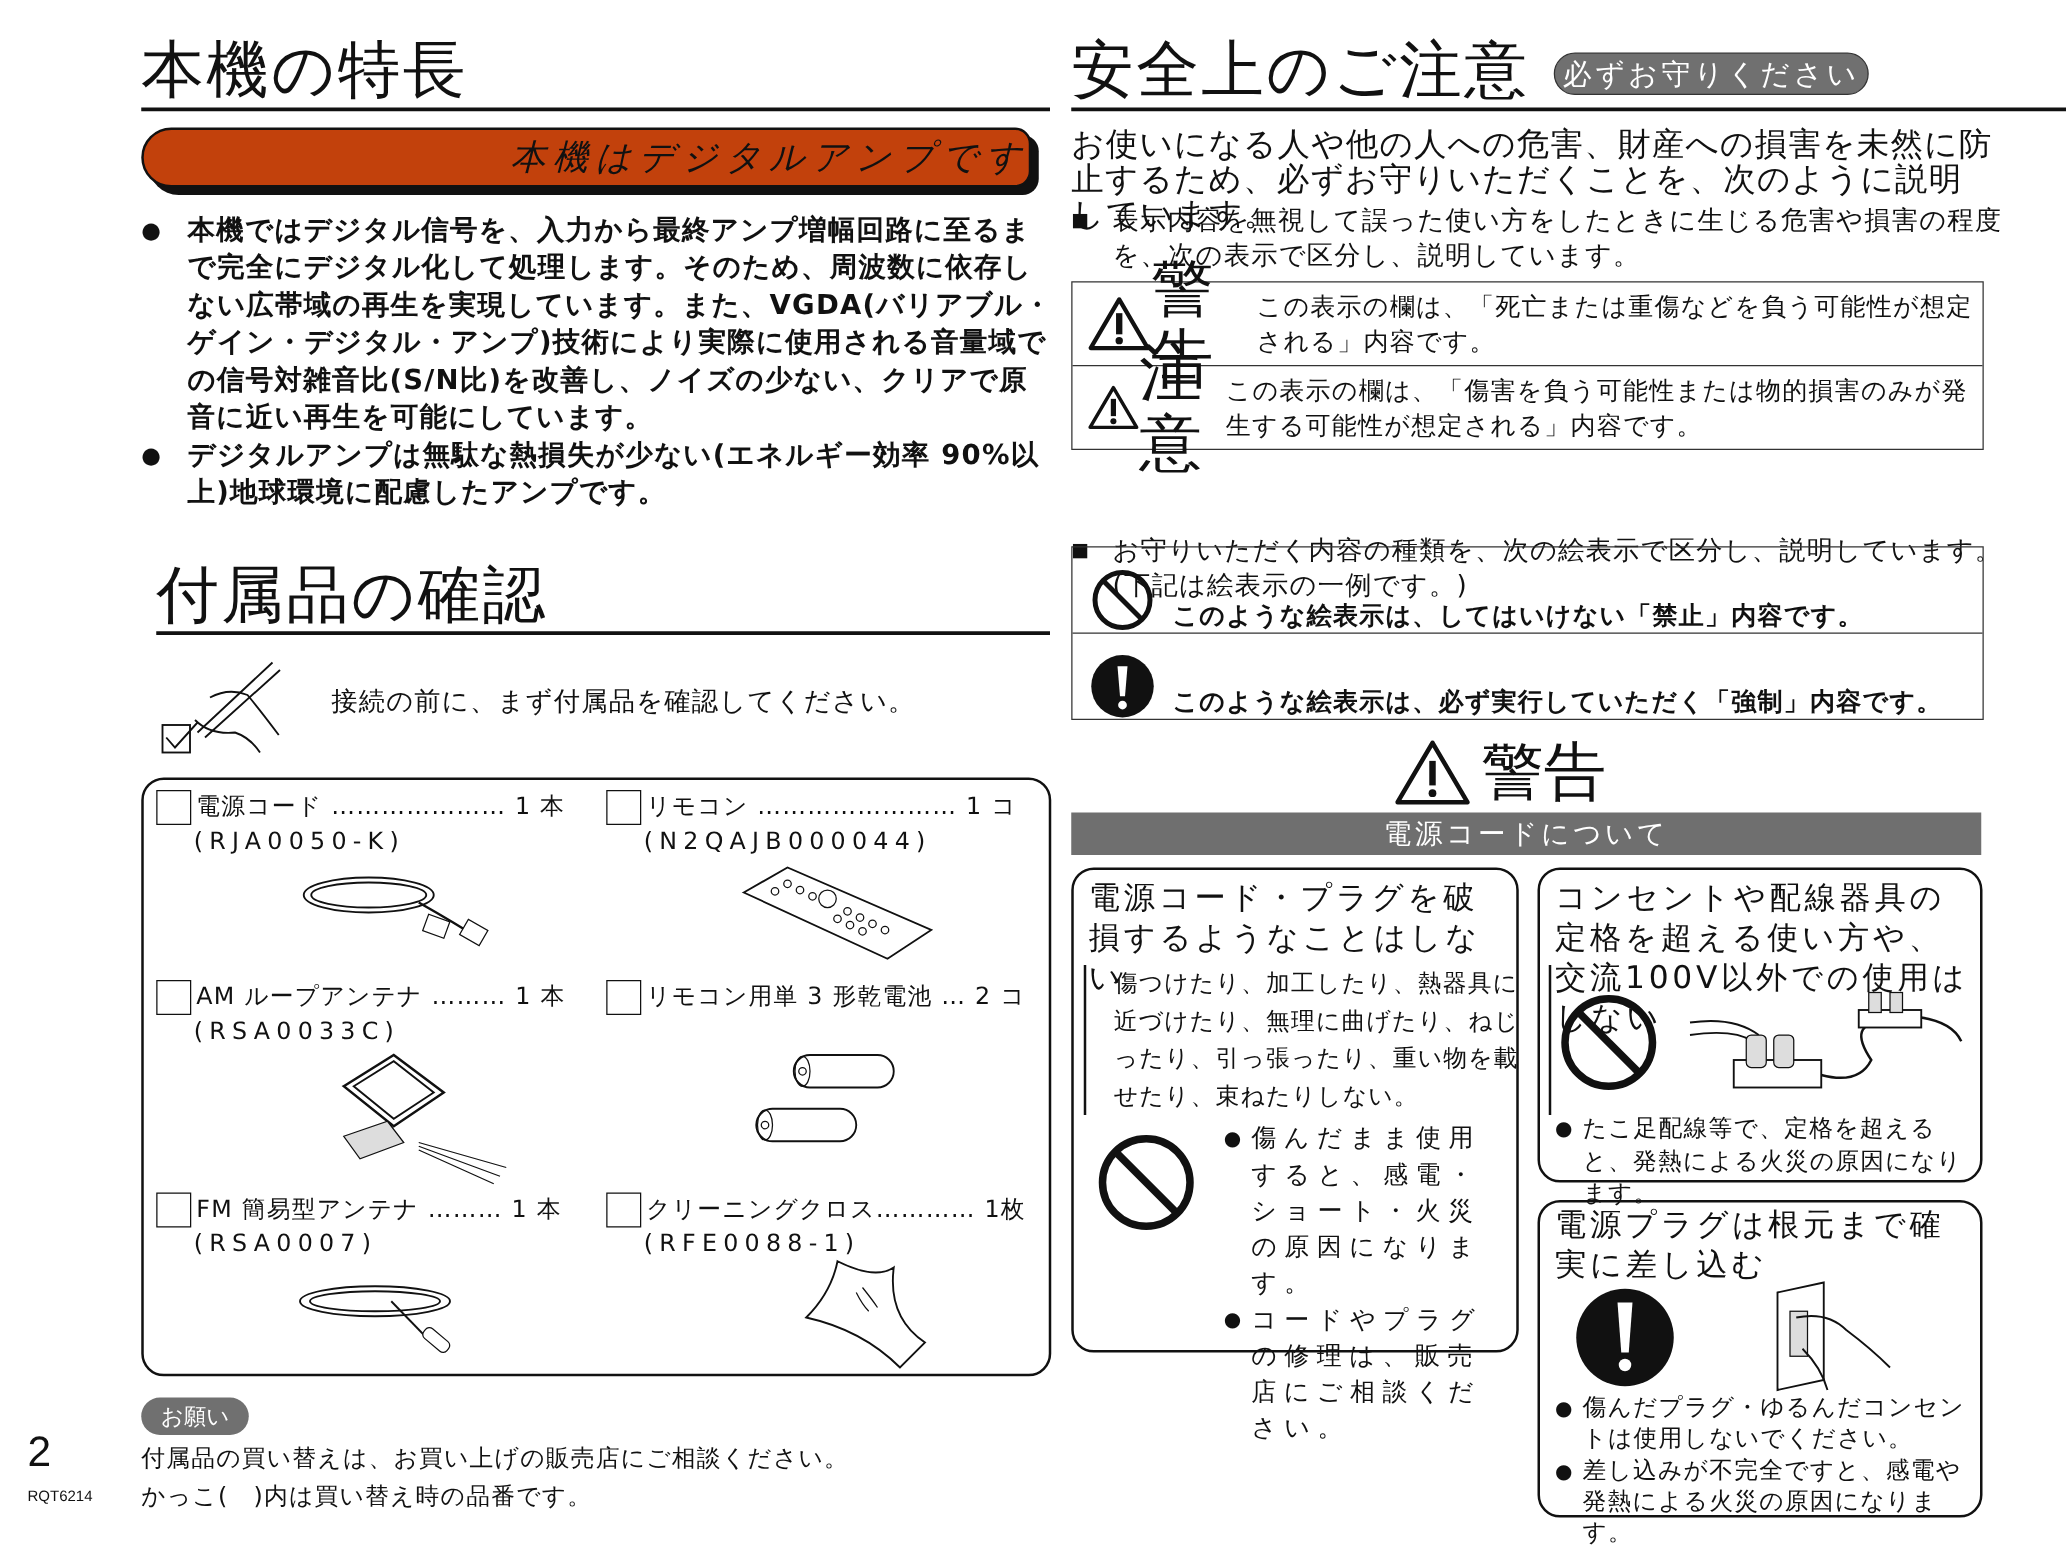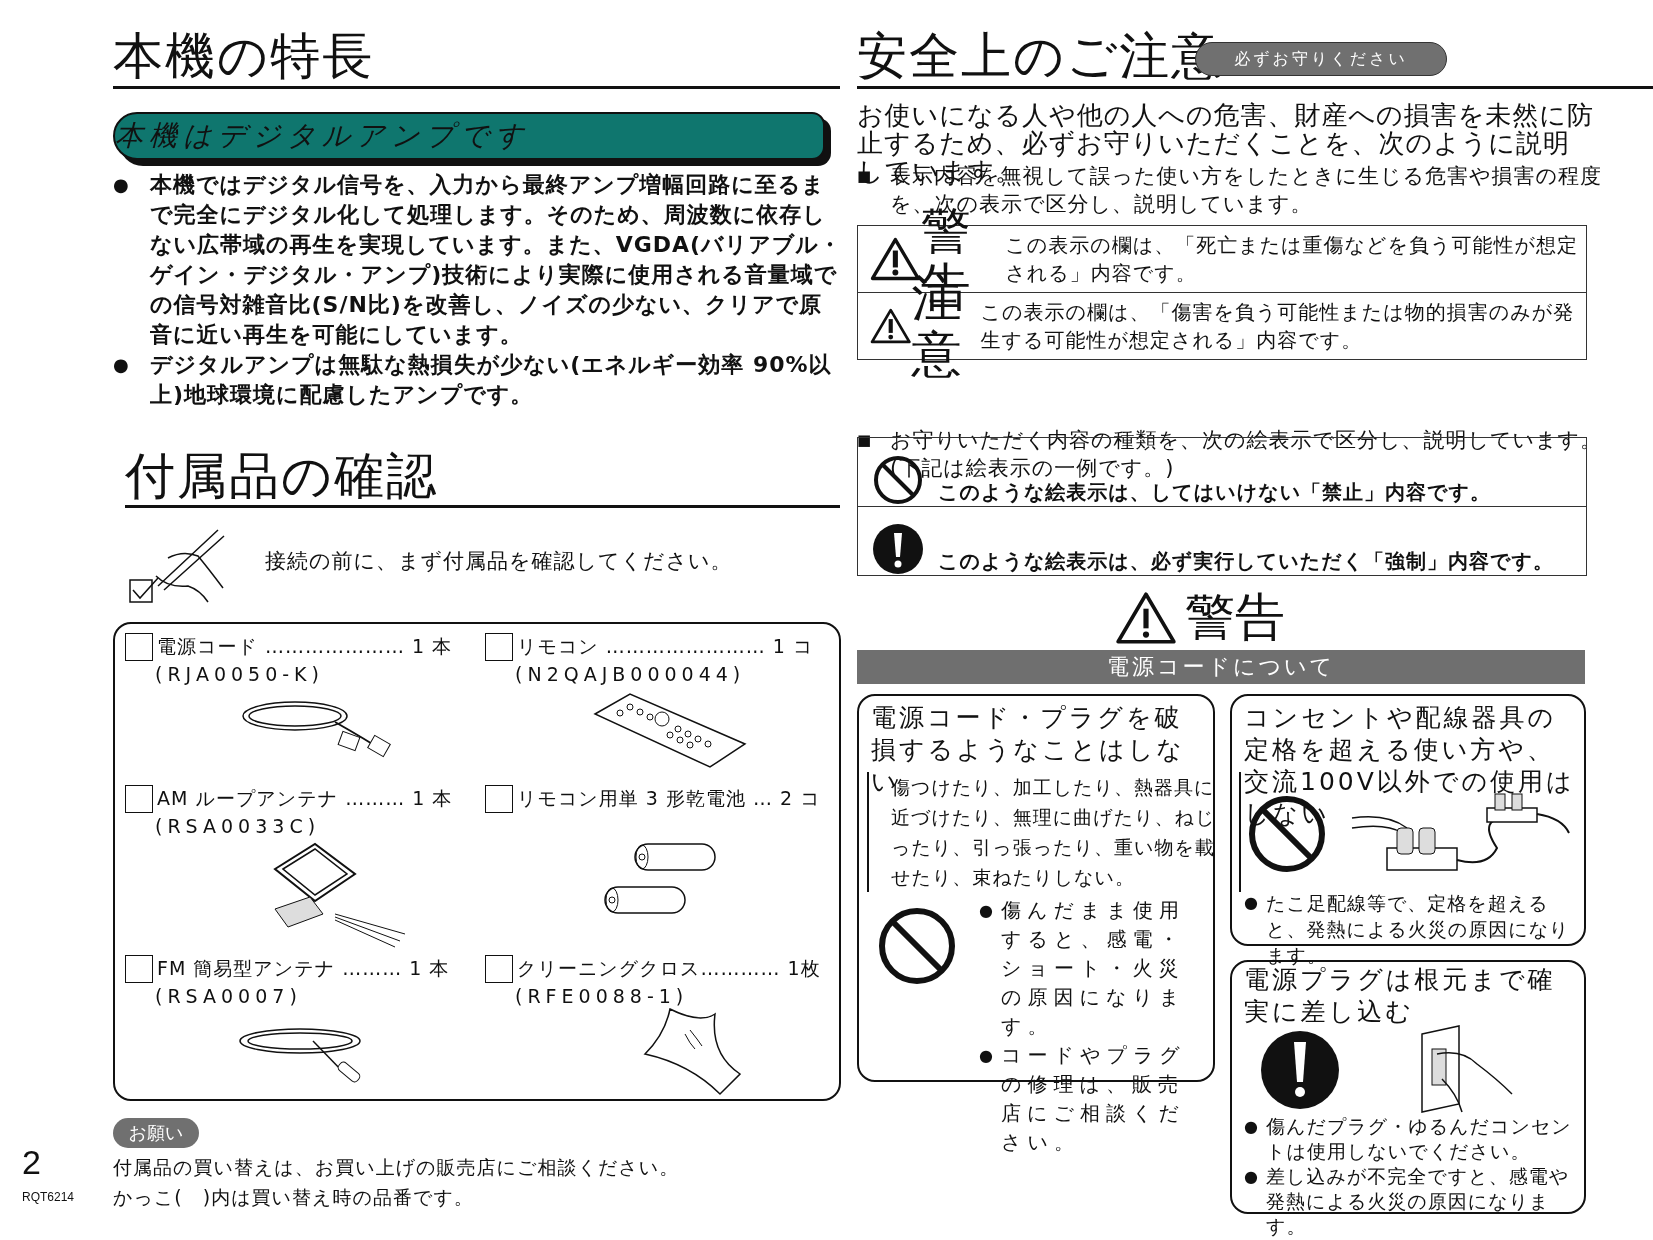"必ずお守りください" div.abs { font-size: 16px -> 23px; left: 1195px -> 1243px }
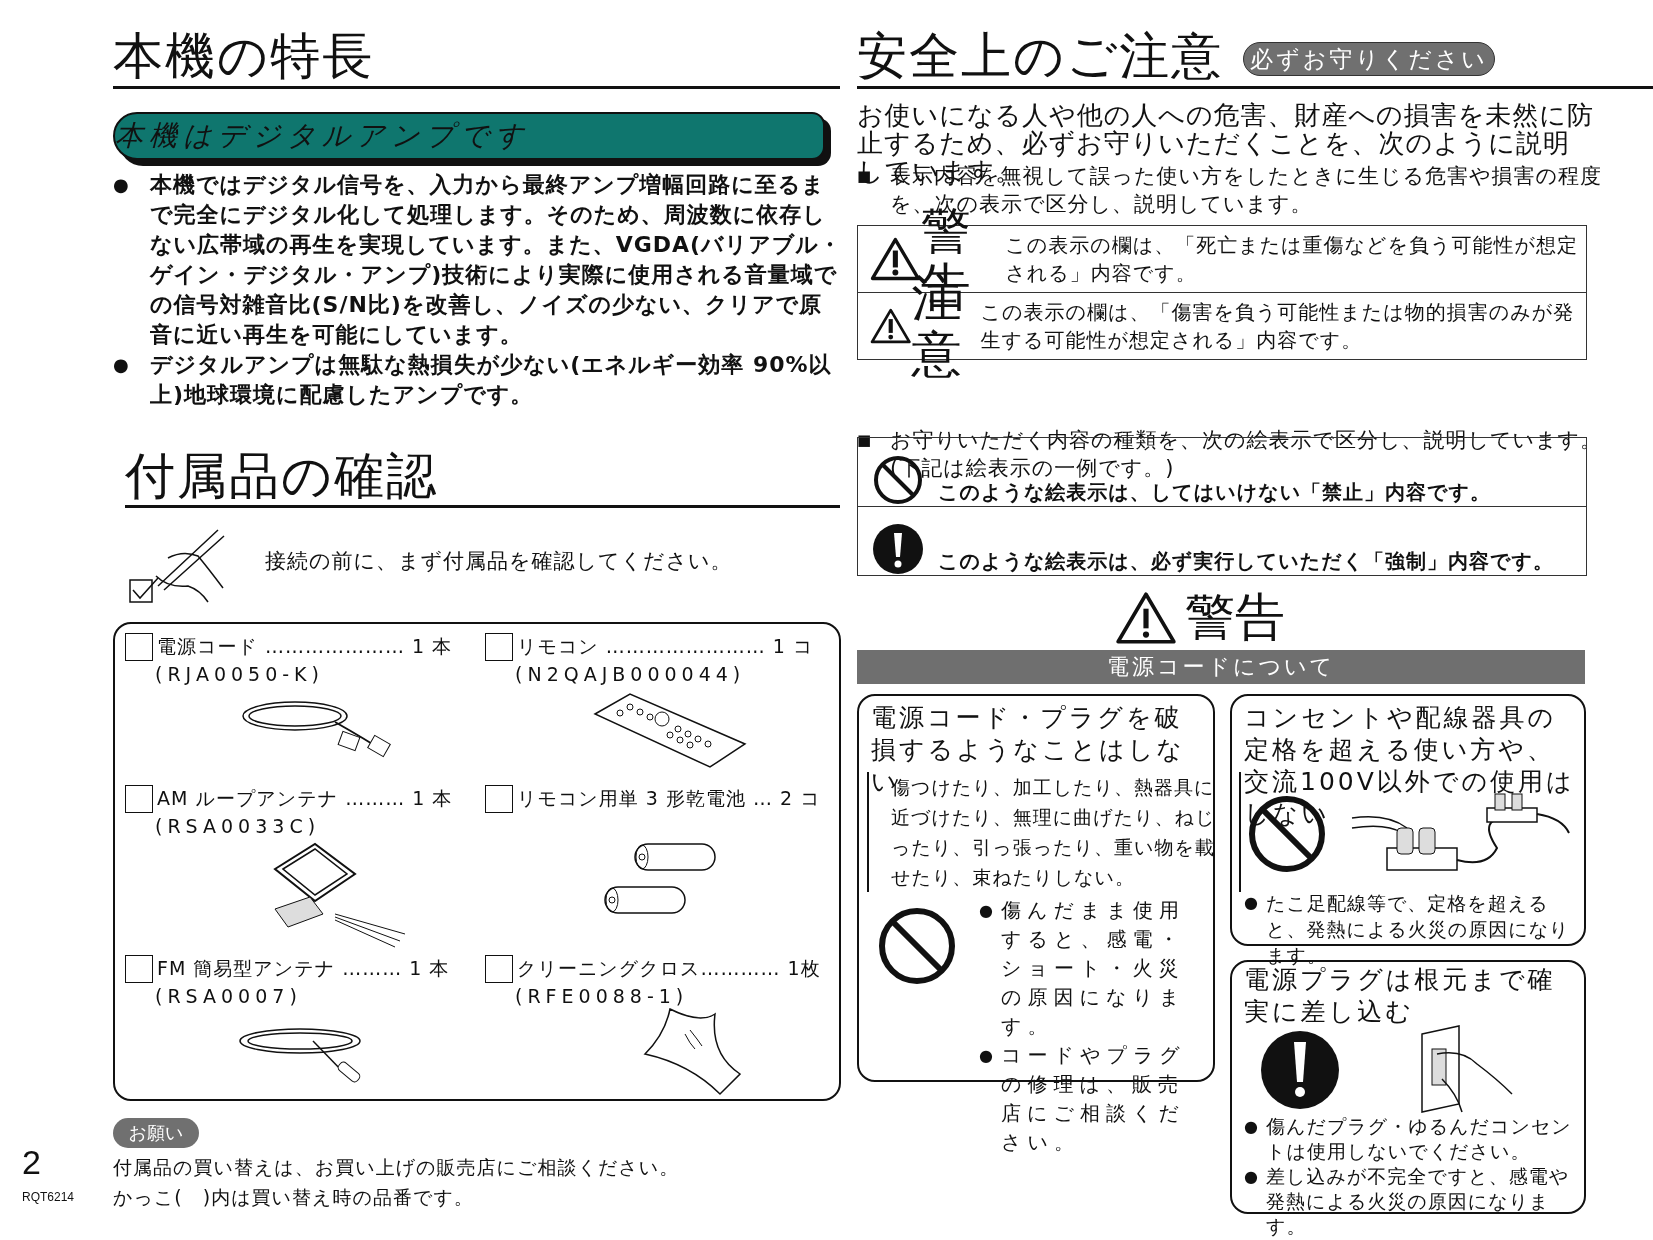"本機はデジタルアンプです" .pill-head { background: #0f766e -> #c2410c; justify-content: flex-start -> flex-end; top: 112px -> 102px }
